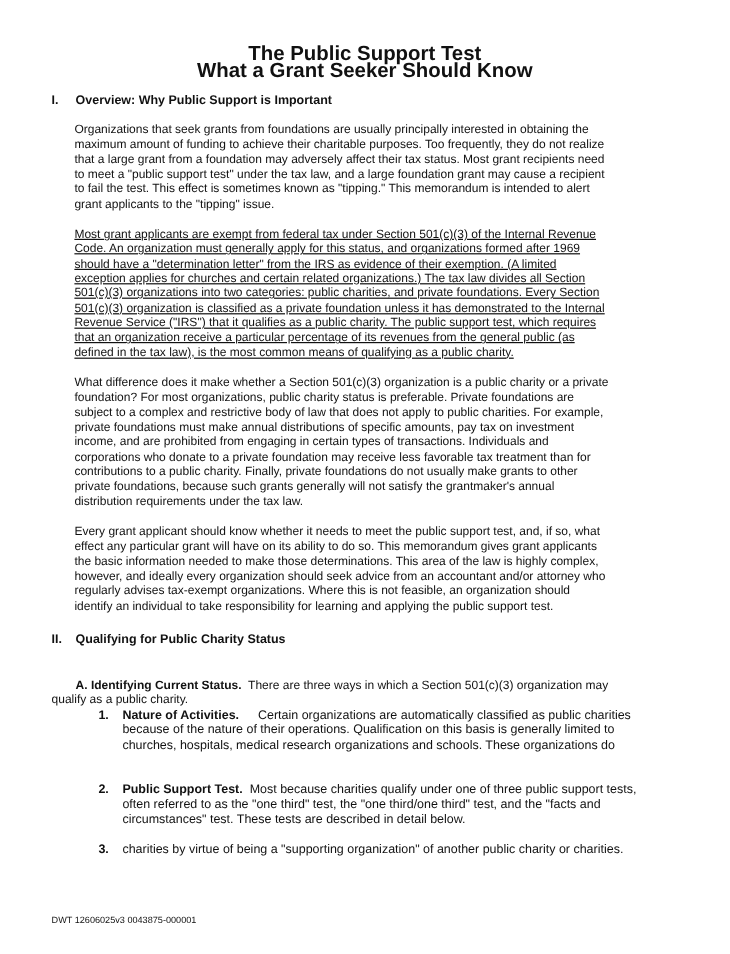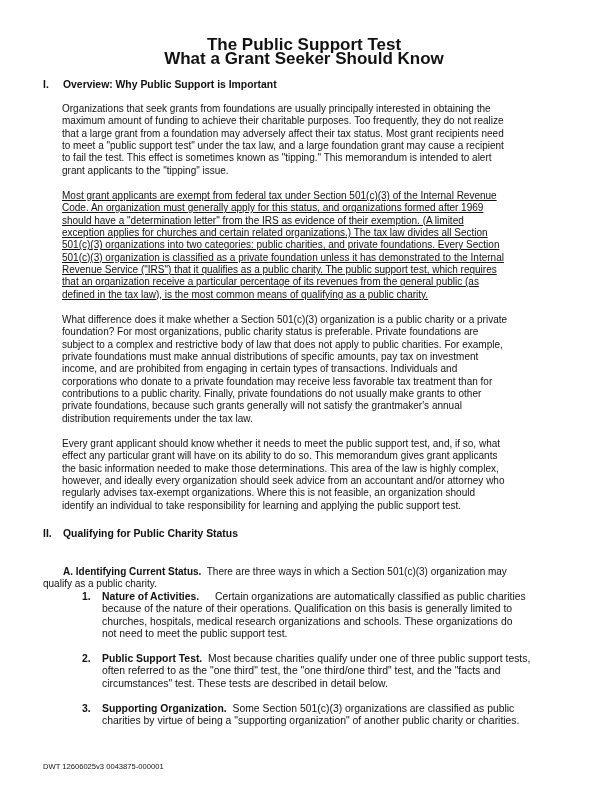"not need to meet the" span { html: <span>not need to meet the public support test.</span> -> none }
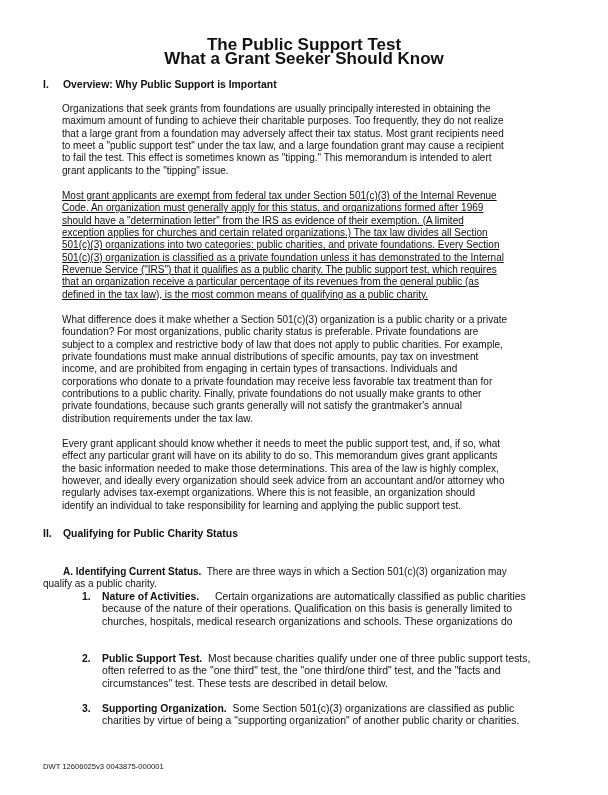"Supporting Organization. Some Section" span { html: <span><span>Supporting Organization.</span><span> Some Section 501(c)(3) organizations are classified as public</span></span> -> none }
